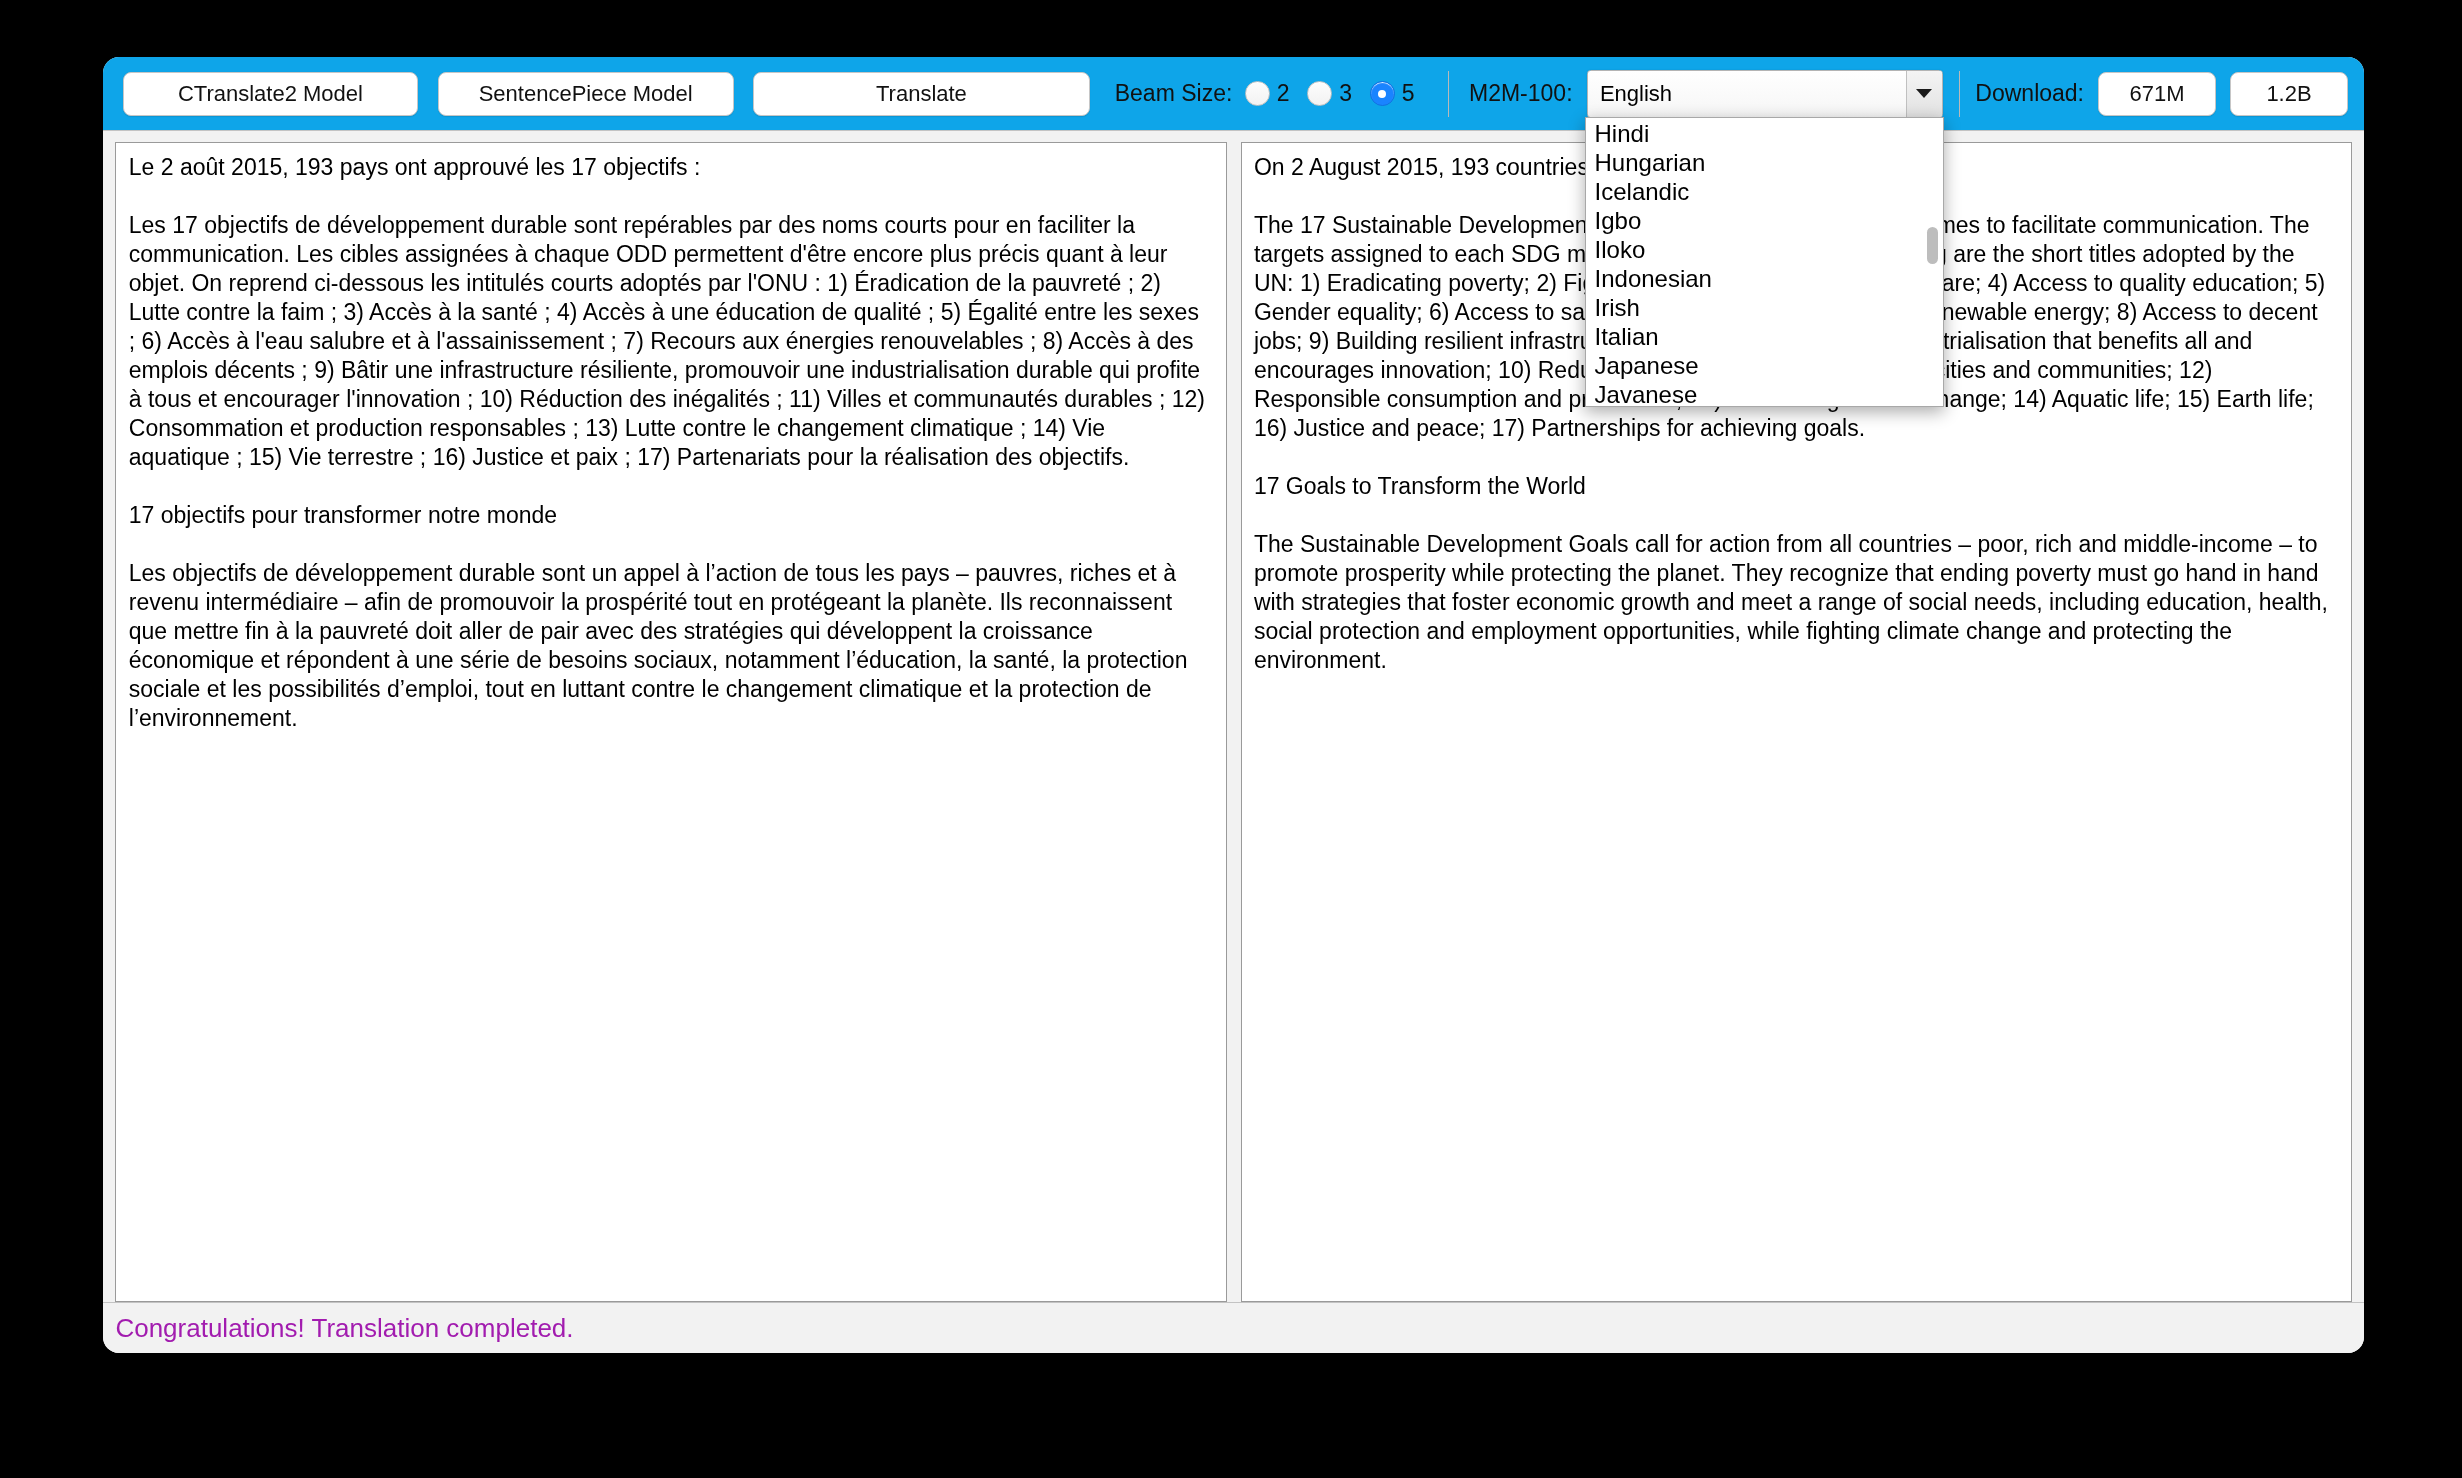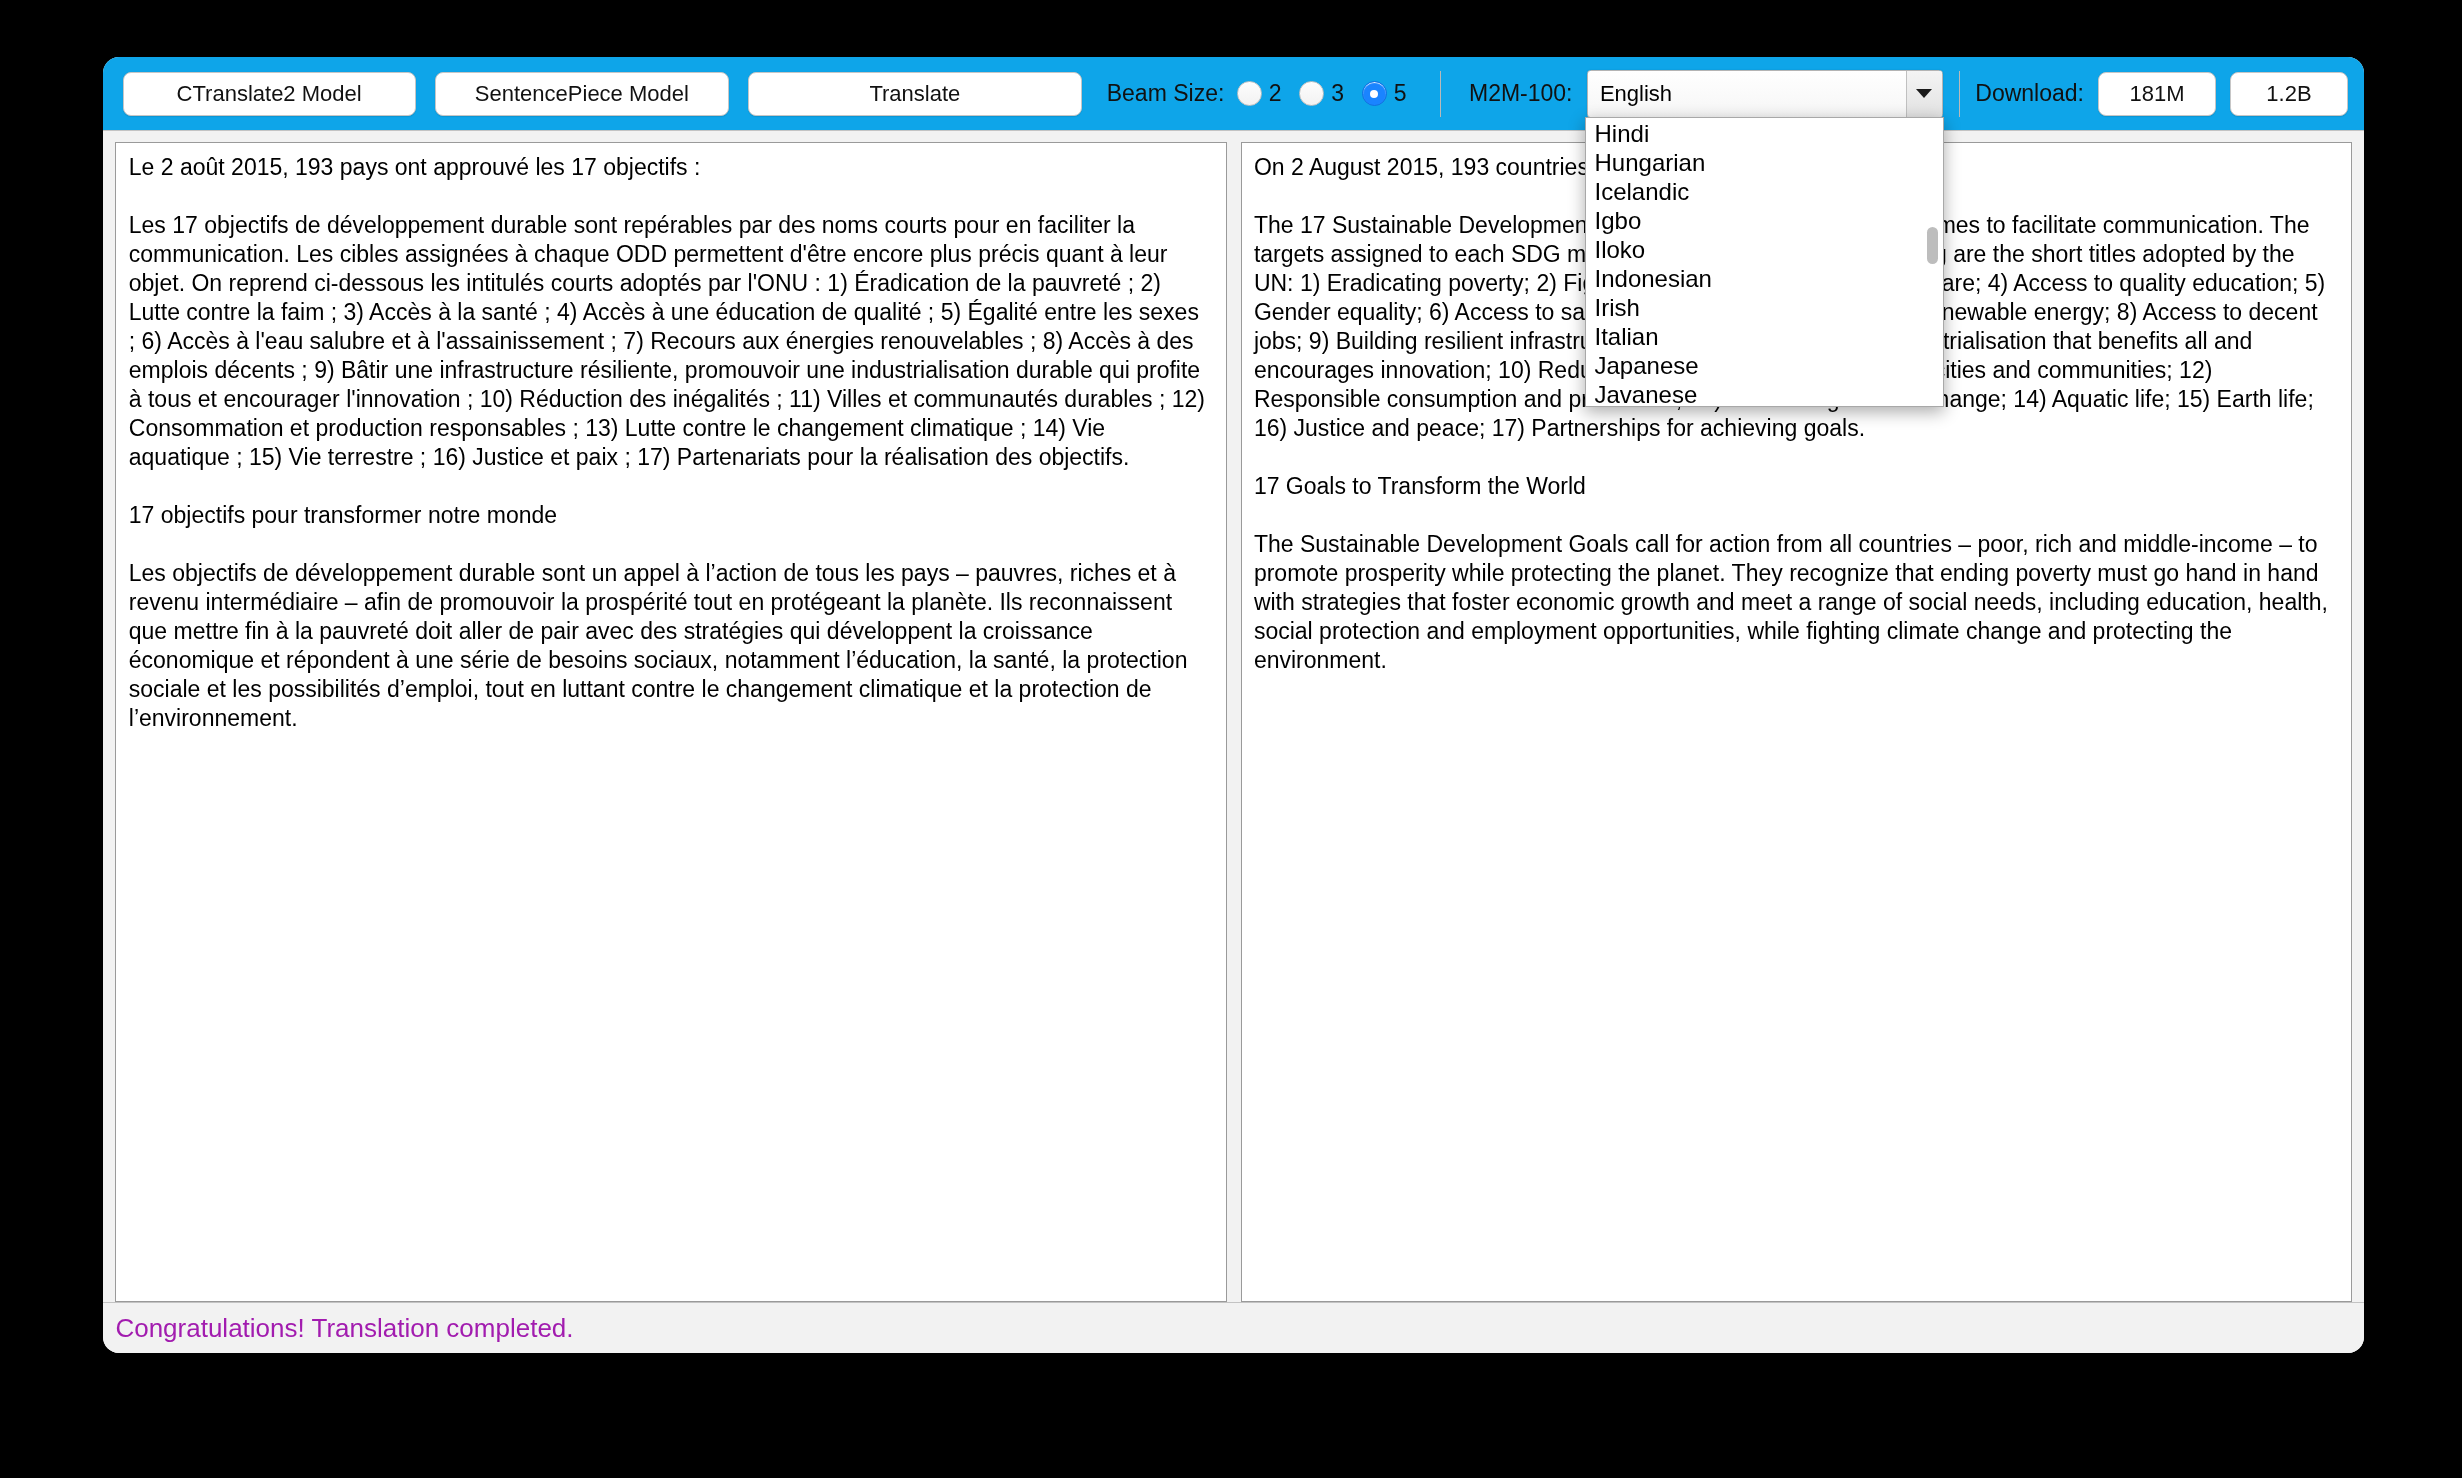"M2M-100:" div.tlabel { margin-left: 12px -> 4px }
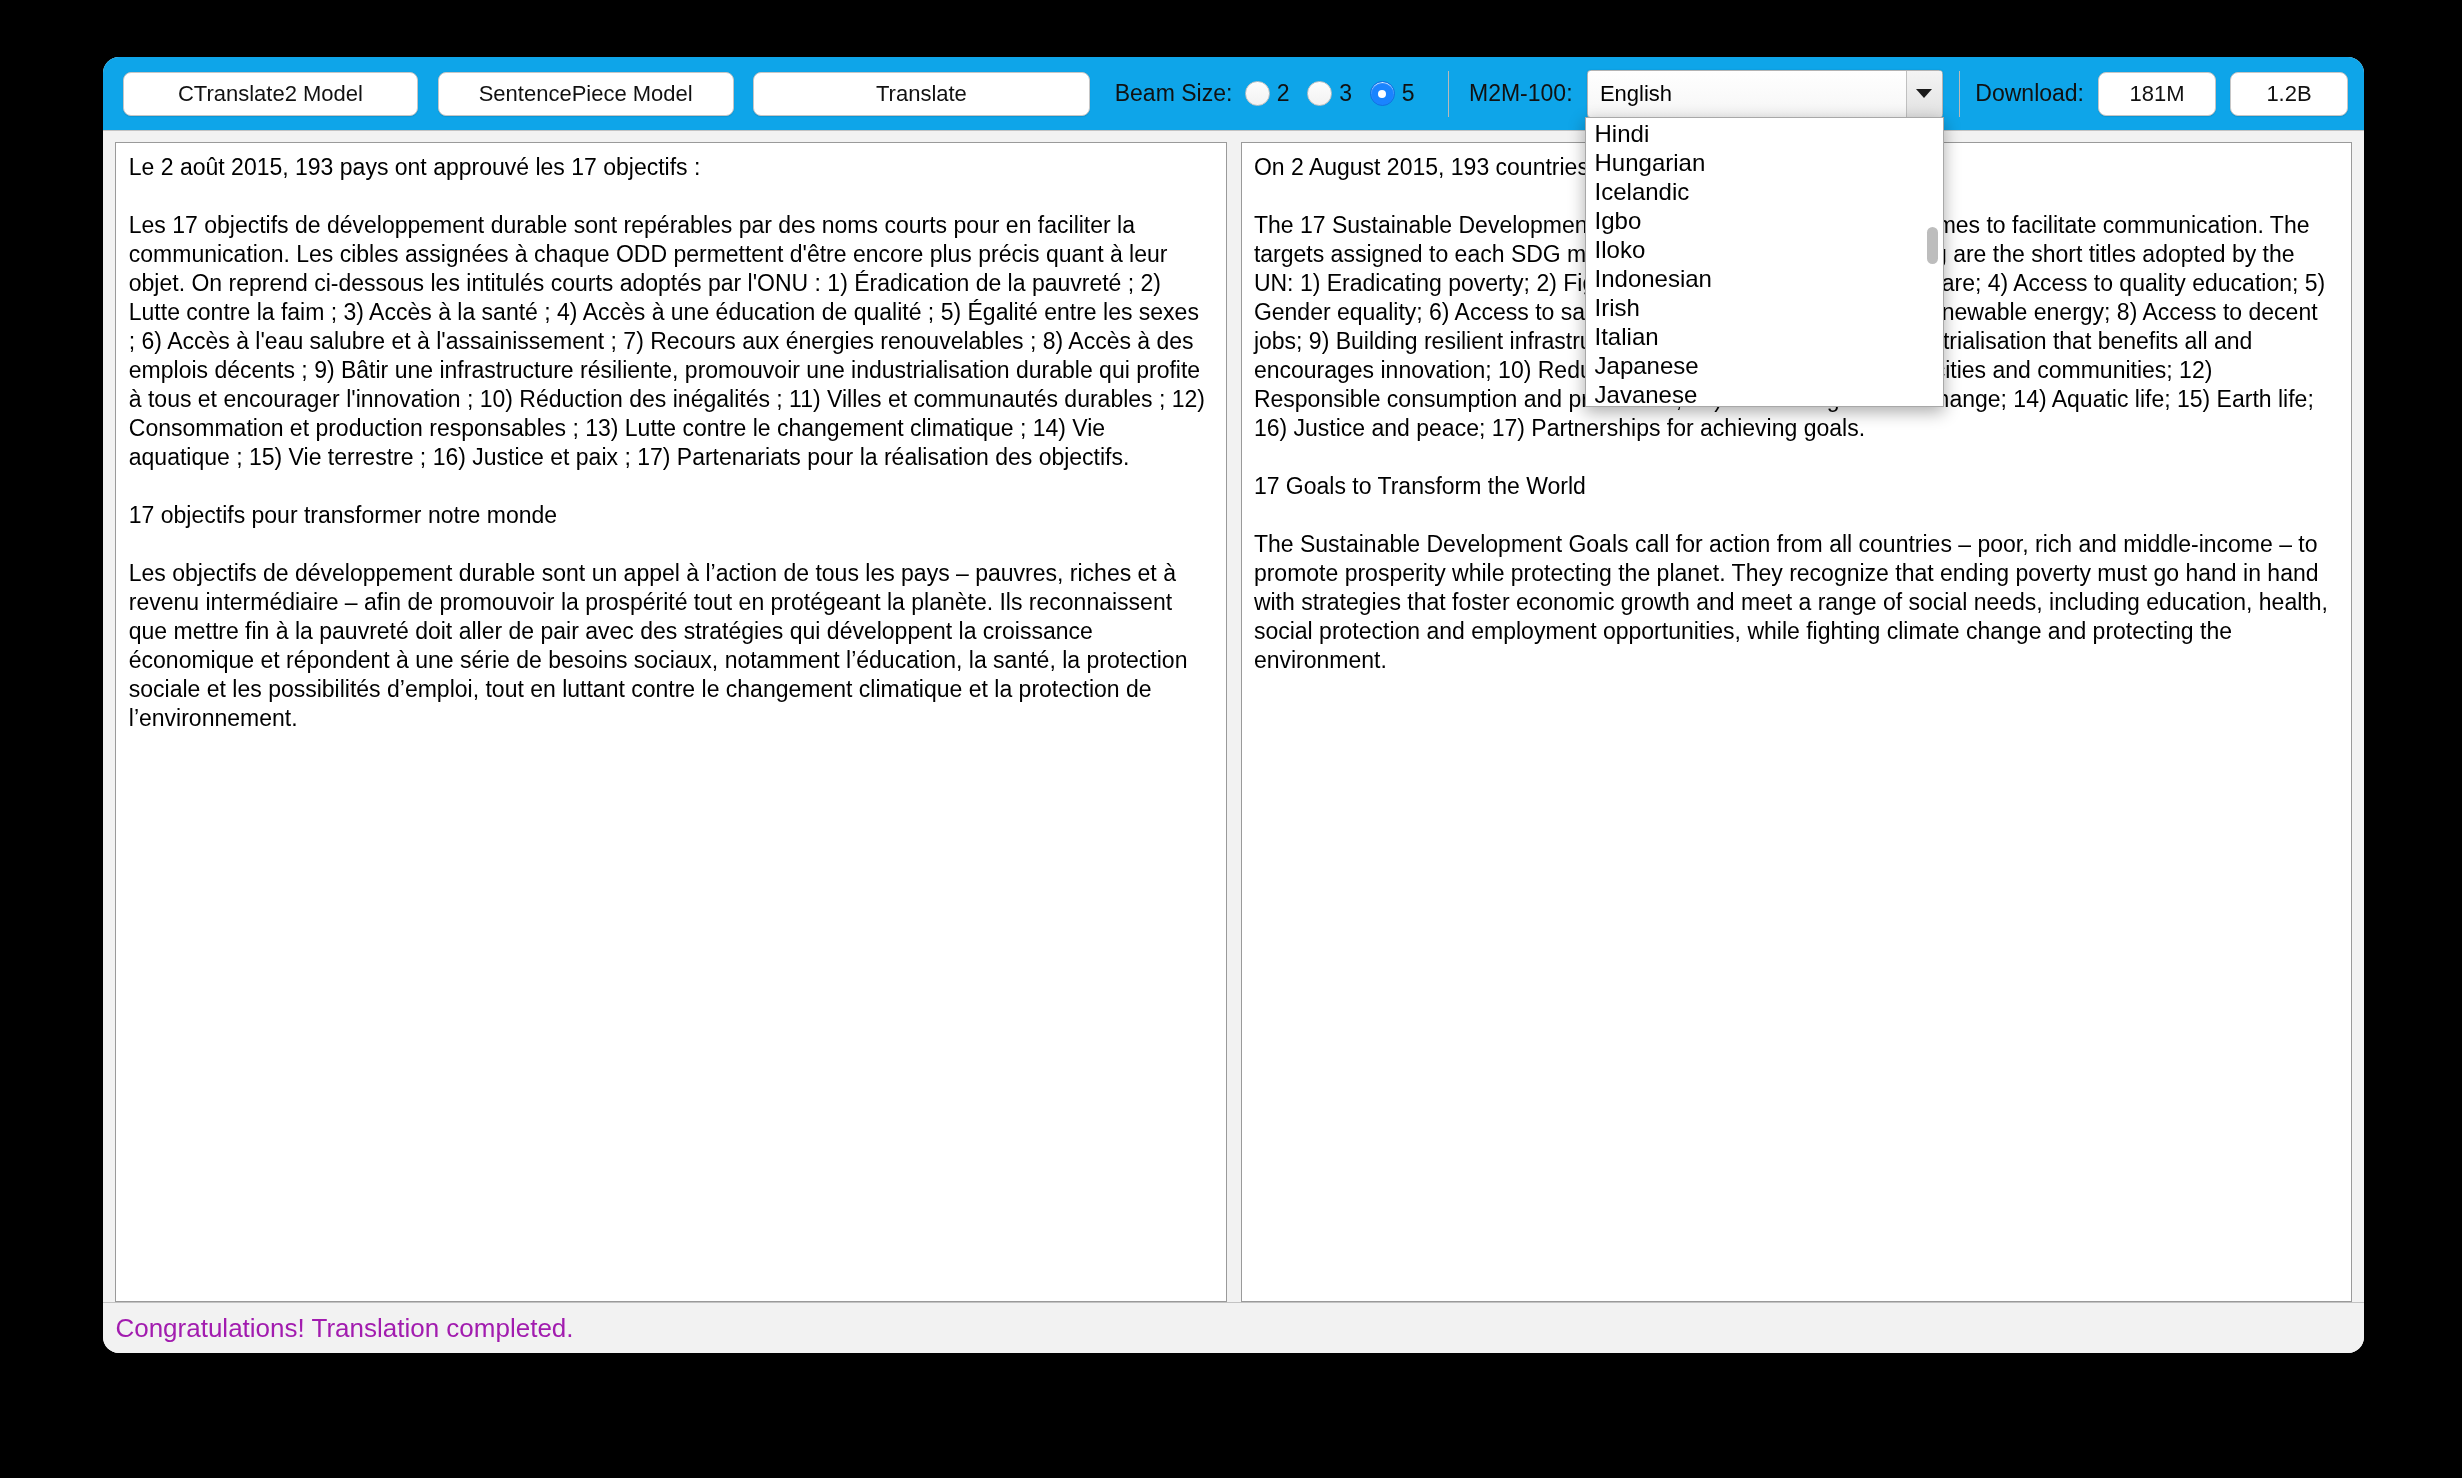"181M" div.download-btn { text: 181M -> 671M }
